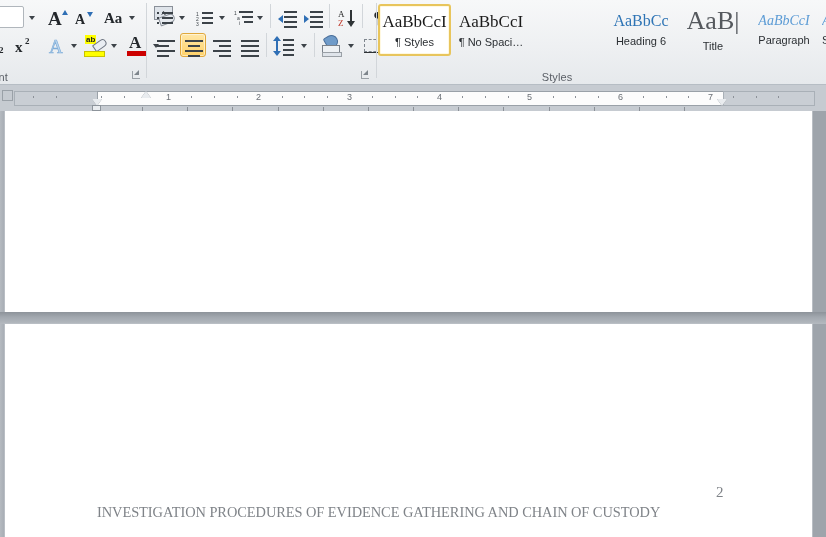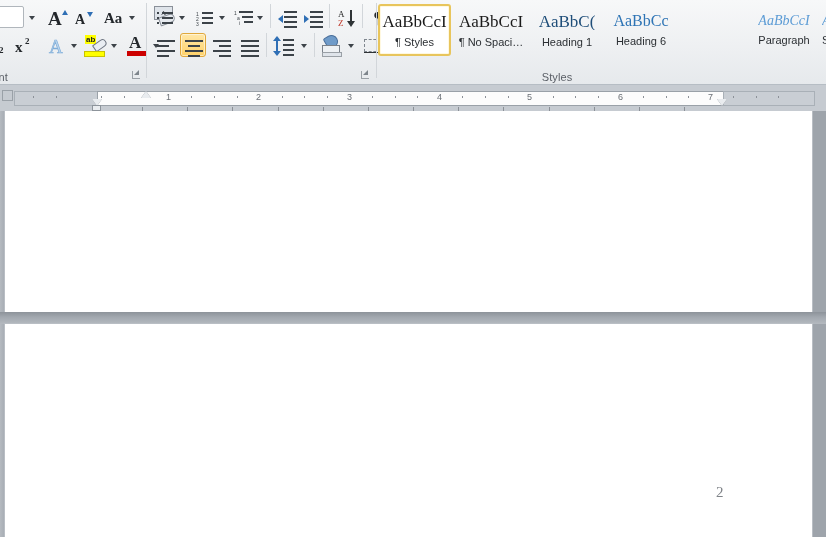"AaBbC(" div.style-item { html: <div> <span>AaBbC(</span> <span>Heading 1</span> </div> -> none }
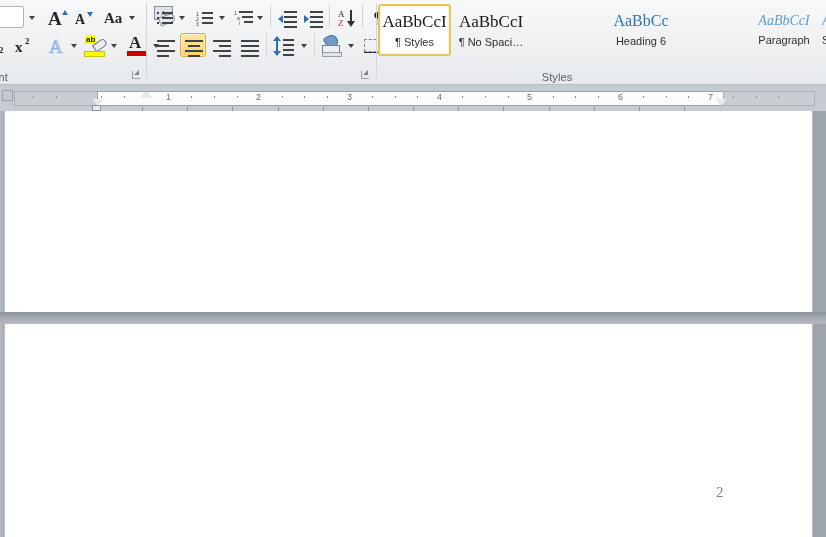"AaB|" div.style-item { html: none -> <div> <span>AaB|</span> <span>Title</span> </div> }
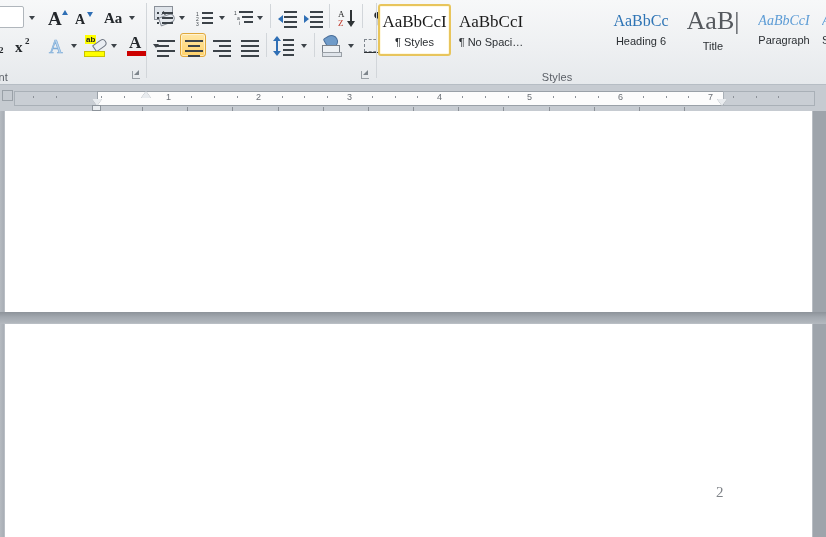"INVESTIGATION PROCEDURES OF EVIDENCE" span.hdr-text { html: none -> <span>INVESTIGATION PROCEDURES OF EVIDENCE GATHERING AND CHAIN OF CUSTODY</span> }
